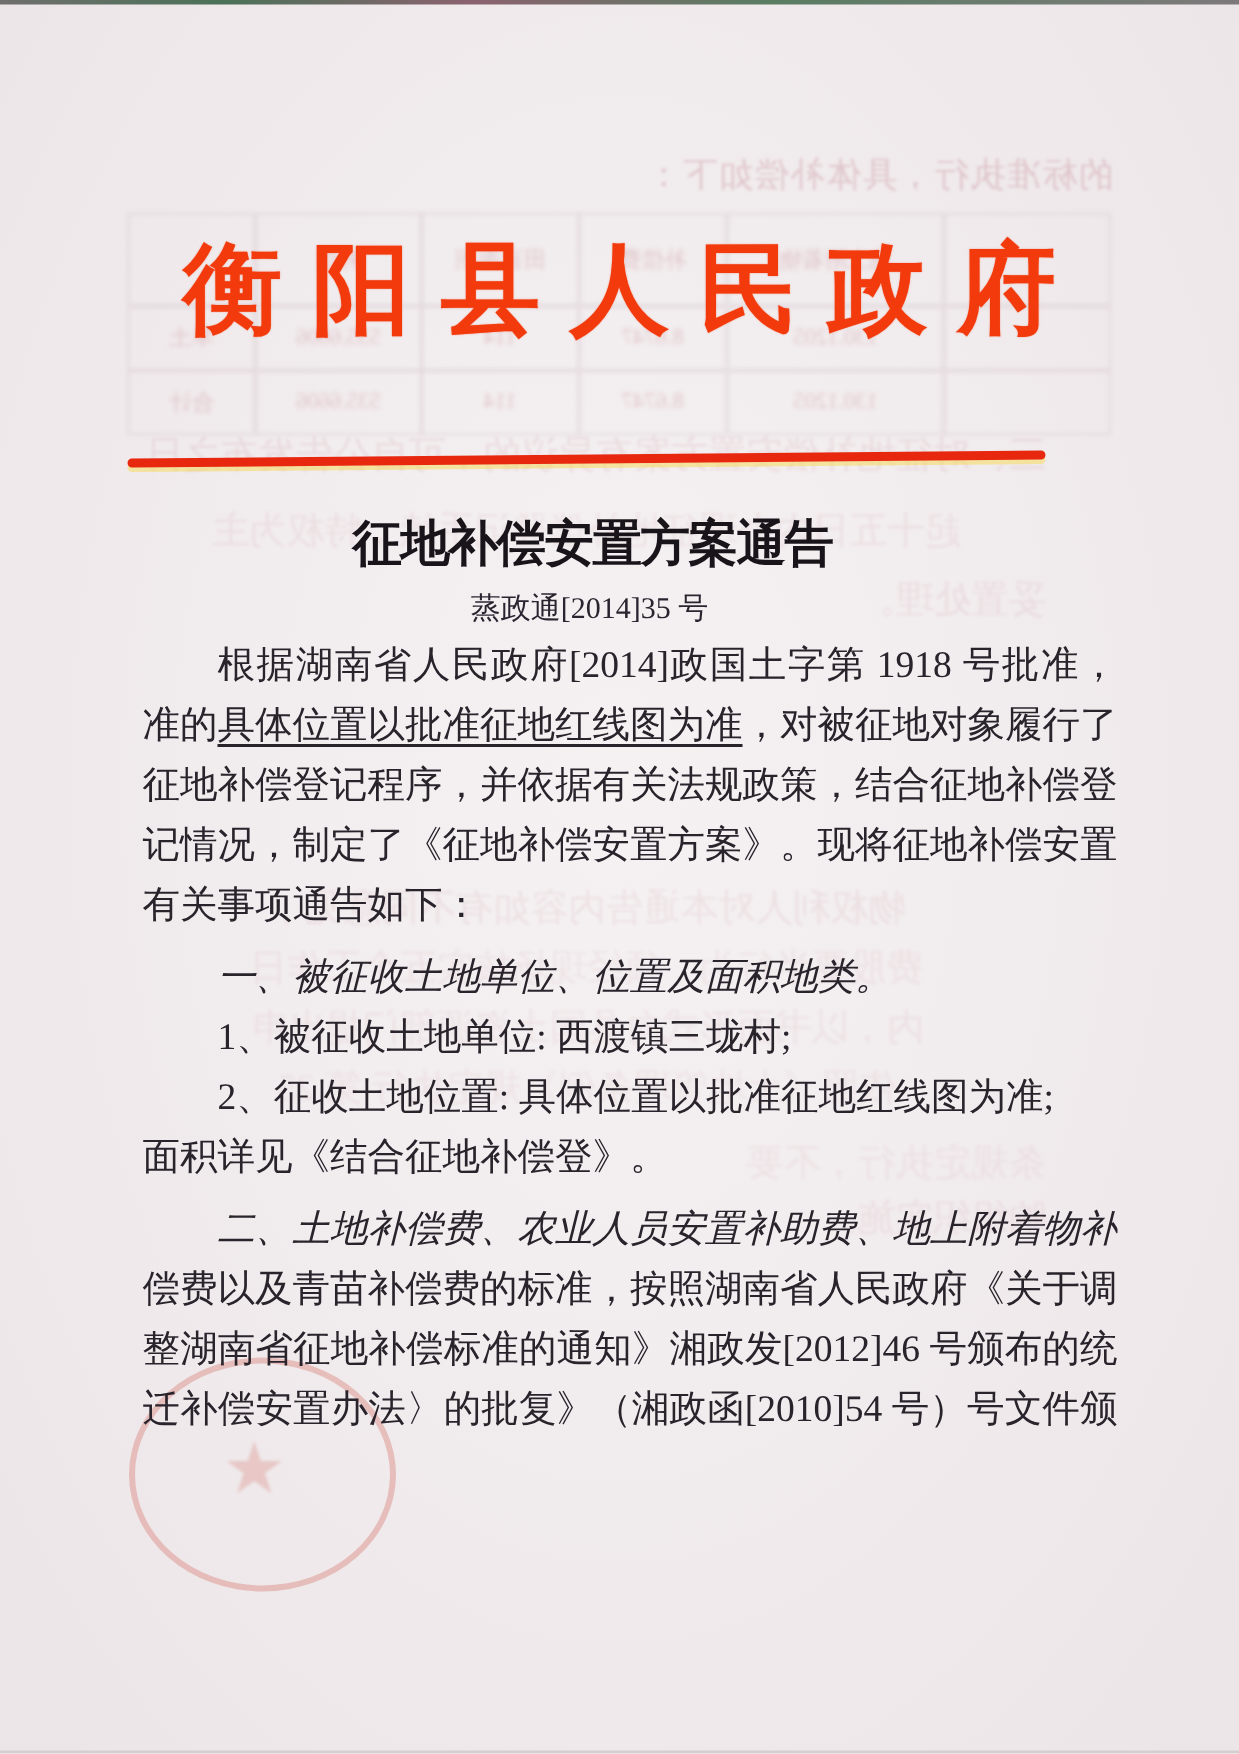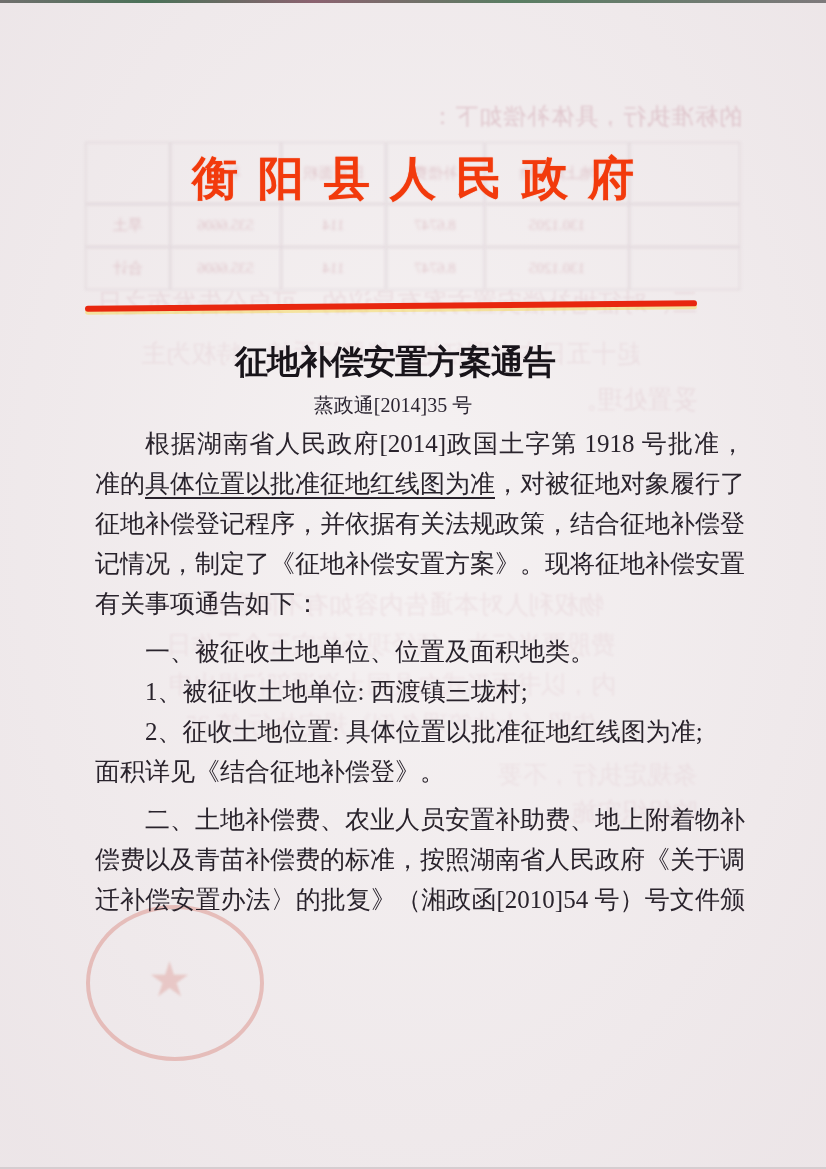"衡阳县人民政府" .org { font-size: 46px -> 66px }
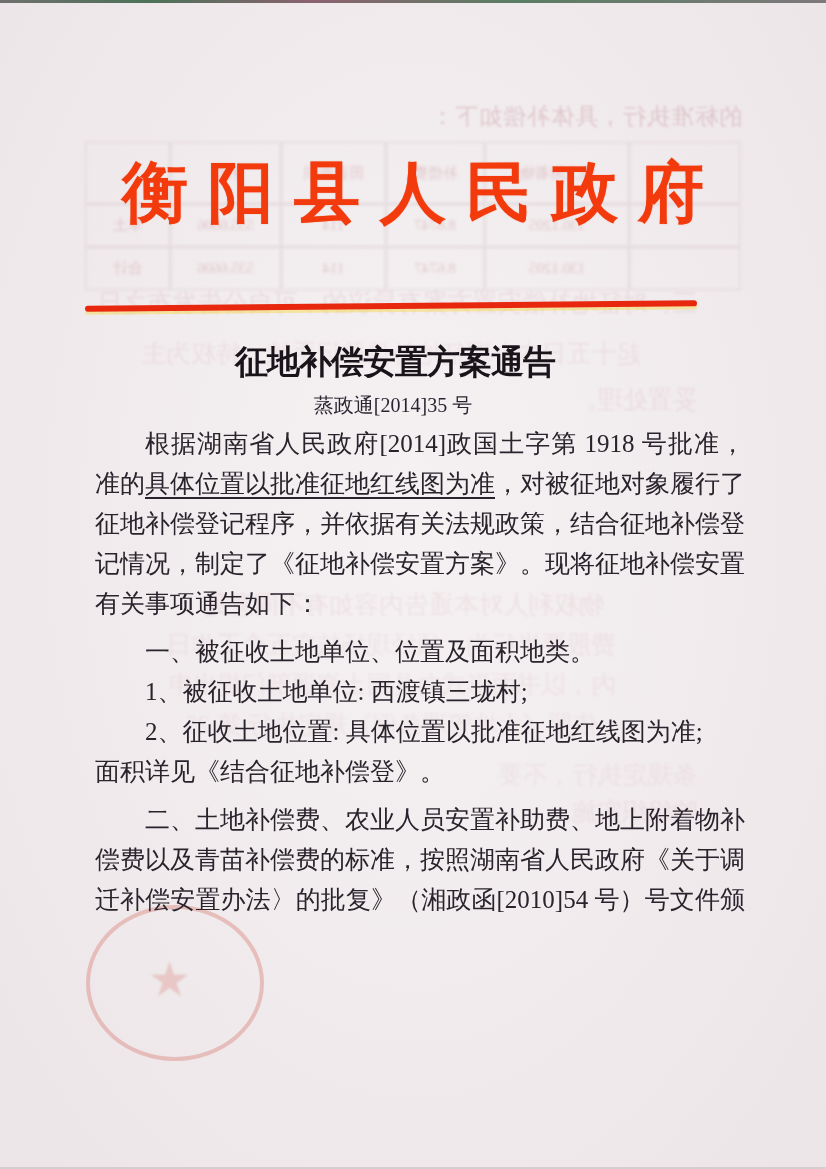"一、被征收土地单位、位置及面积地类。" .bline.gap { font-style: none -> italic }
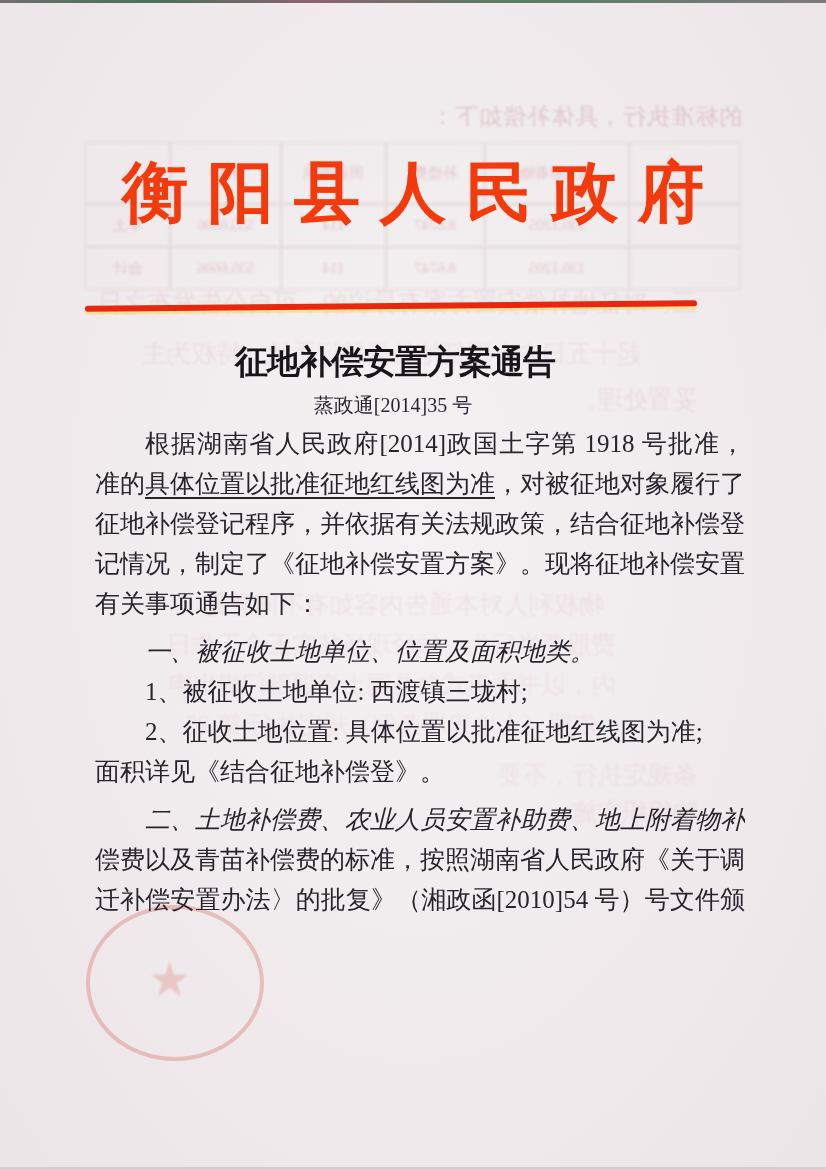"整湖南省征地补偿标准的通知》湘政发[2012]46 号颁布的统" div.bline { html: none -> <div><span>整湖南省征地补偿标准的通知》湘政发[2012]46 号颁布的统</span></div> }
